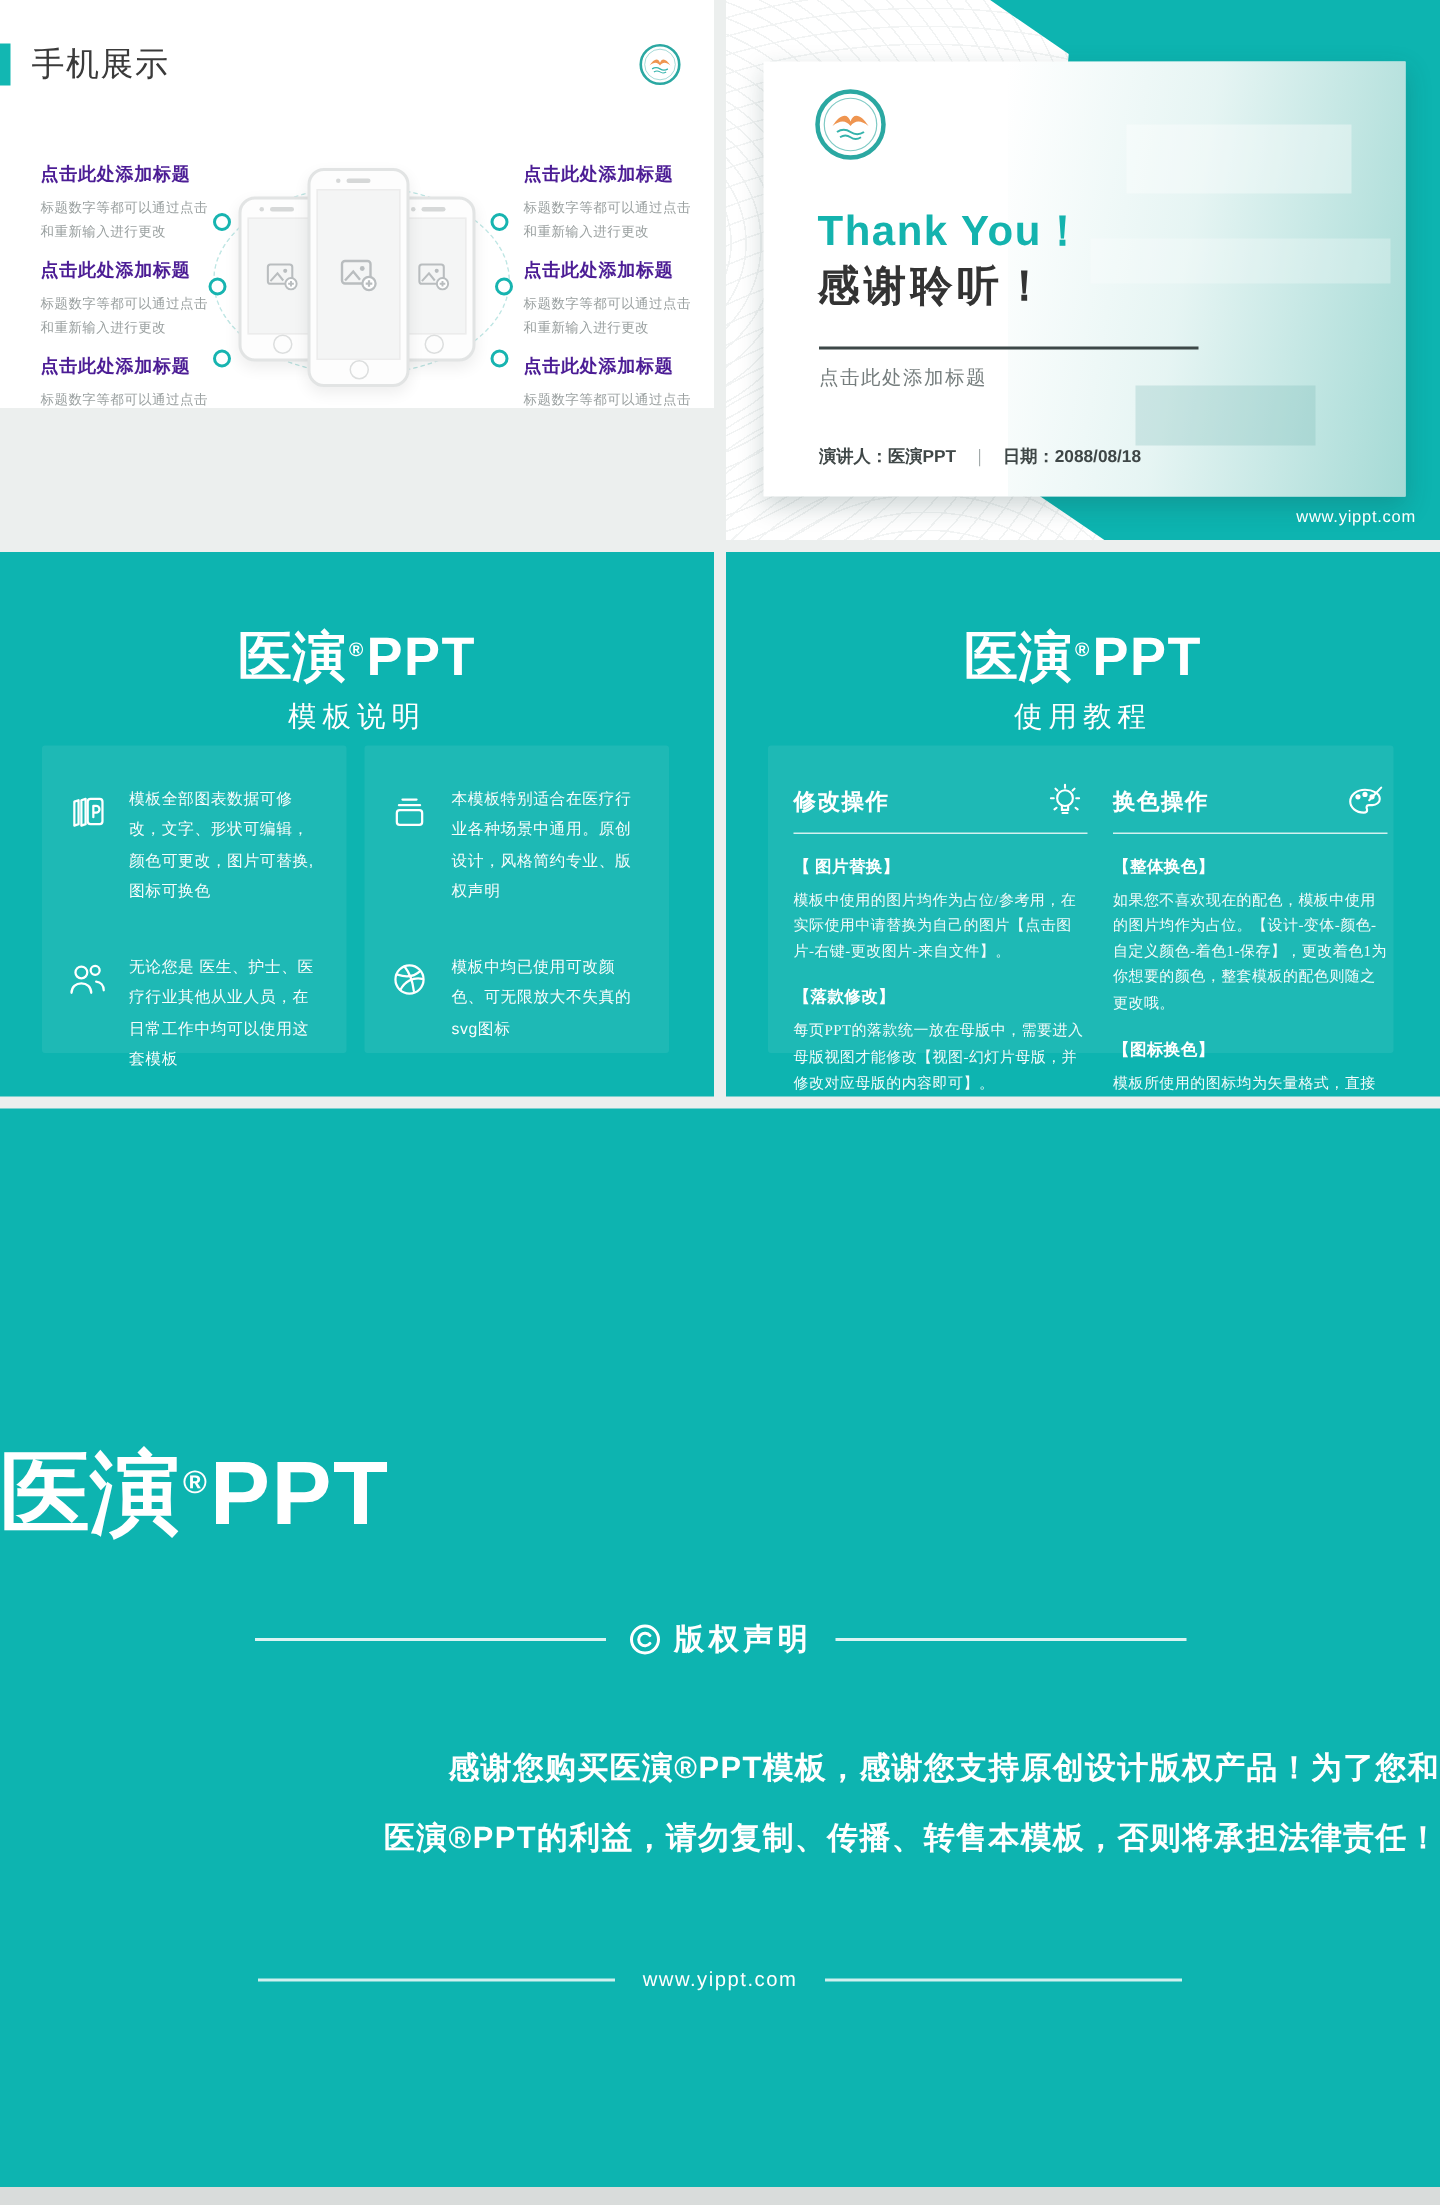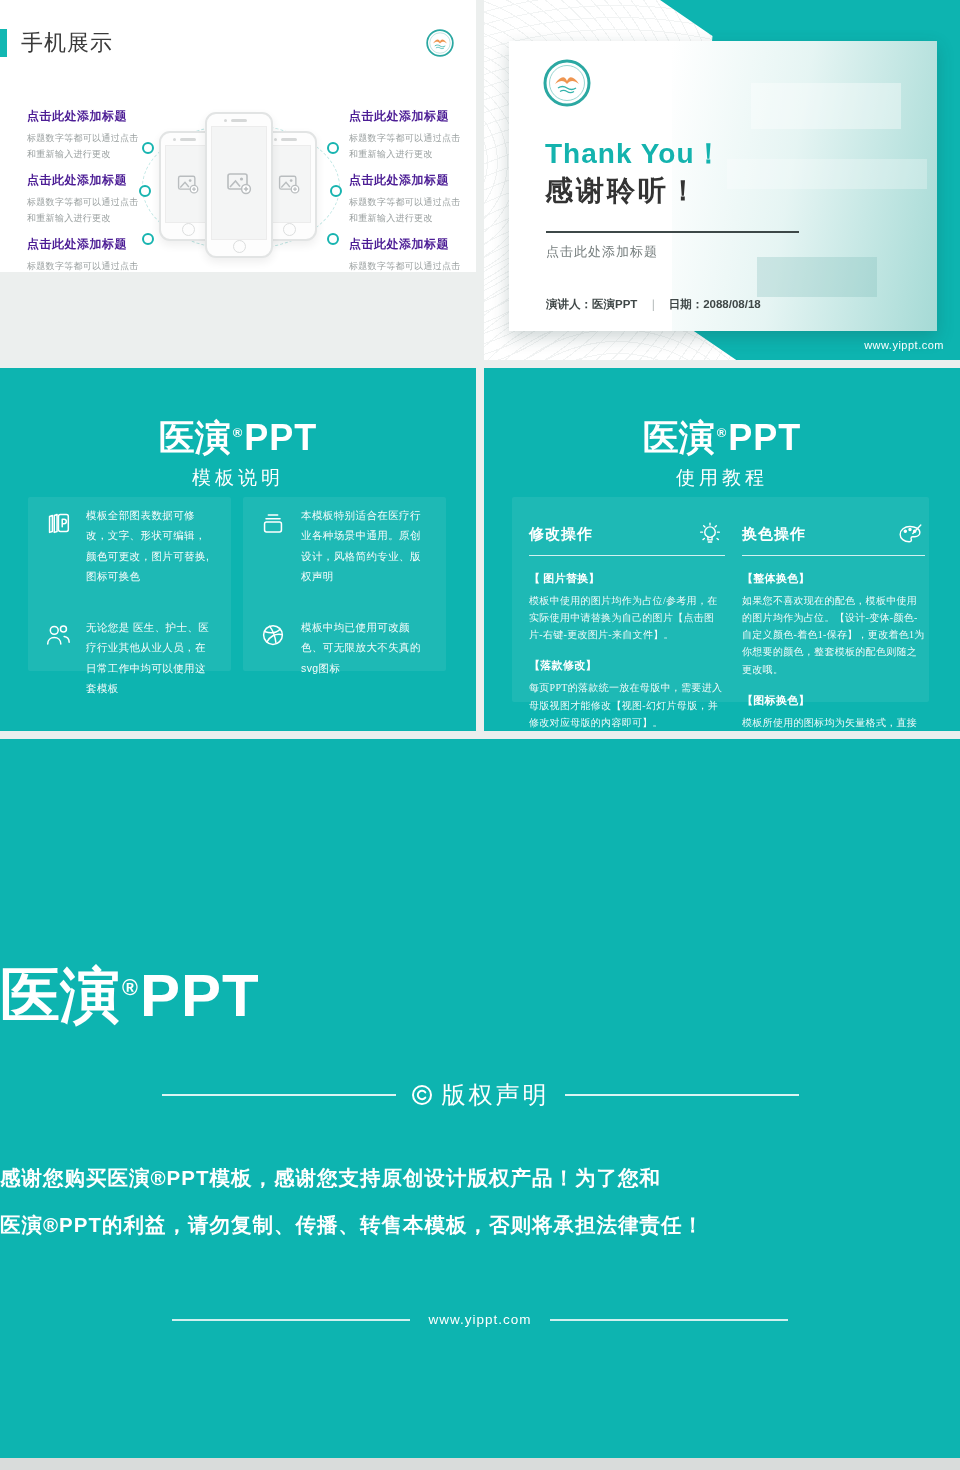"模板全部图表数据可修改，文字、形状可编辑，颜色可更改，图片可替换,图标可换色" .ipanel { height: 174px -> 205px; padding: 8px 15px -> 26px 15px }
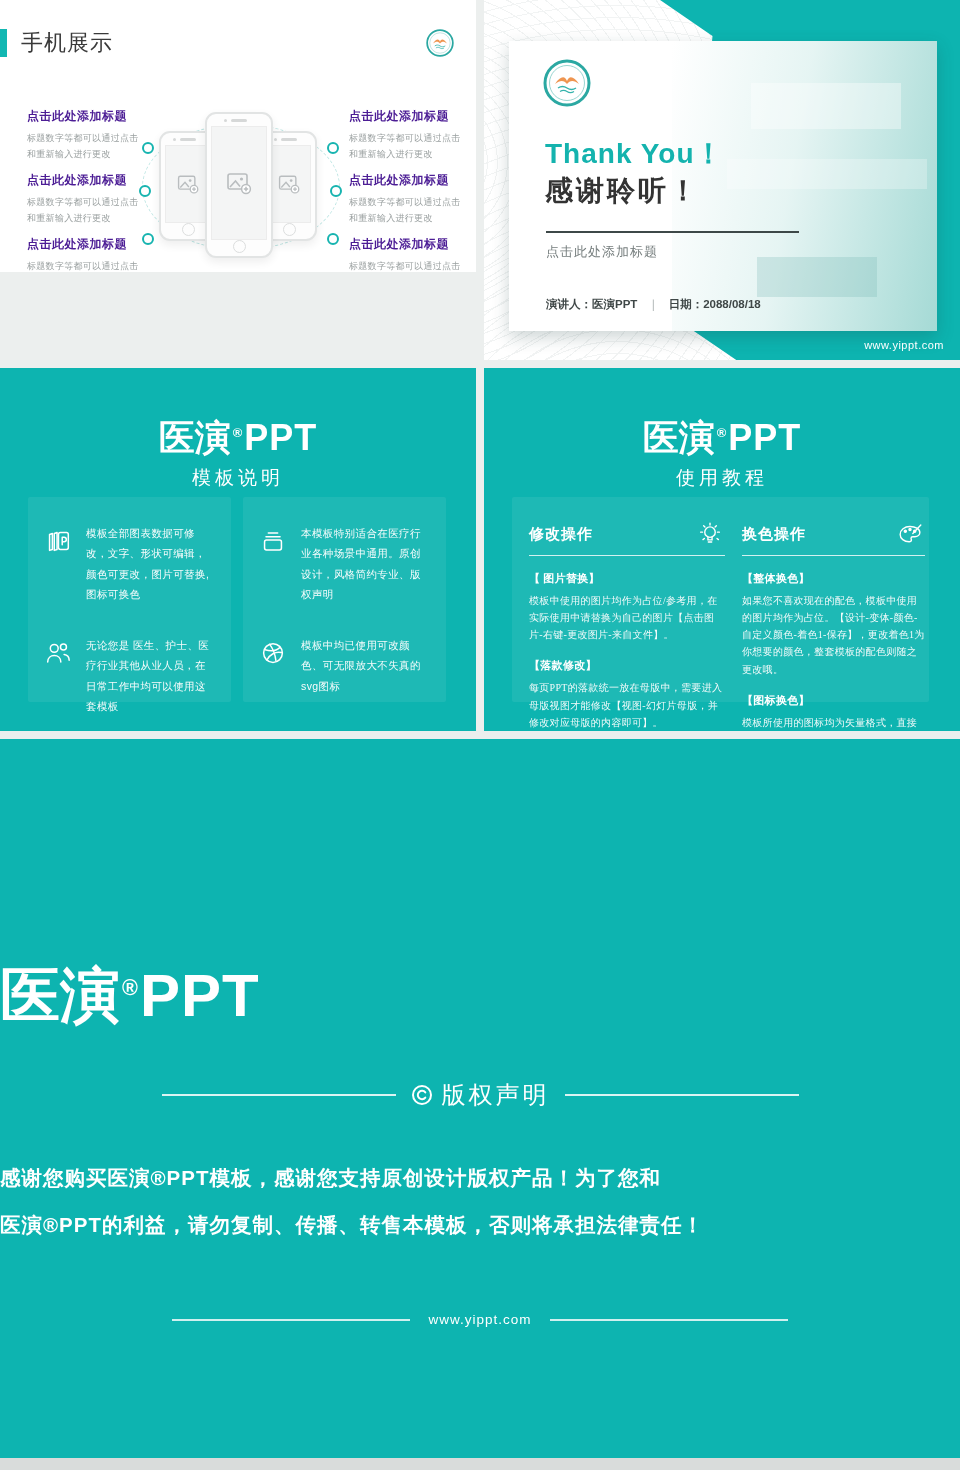"版权声明" .crow .ct { font-size: 24px -> 20px; font-weight: normal -> bold }
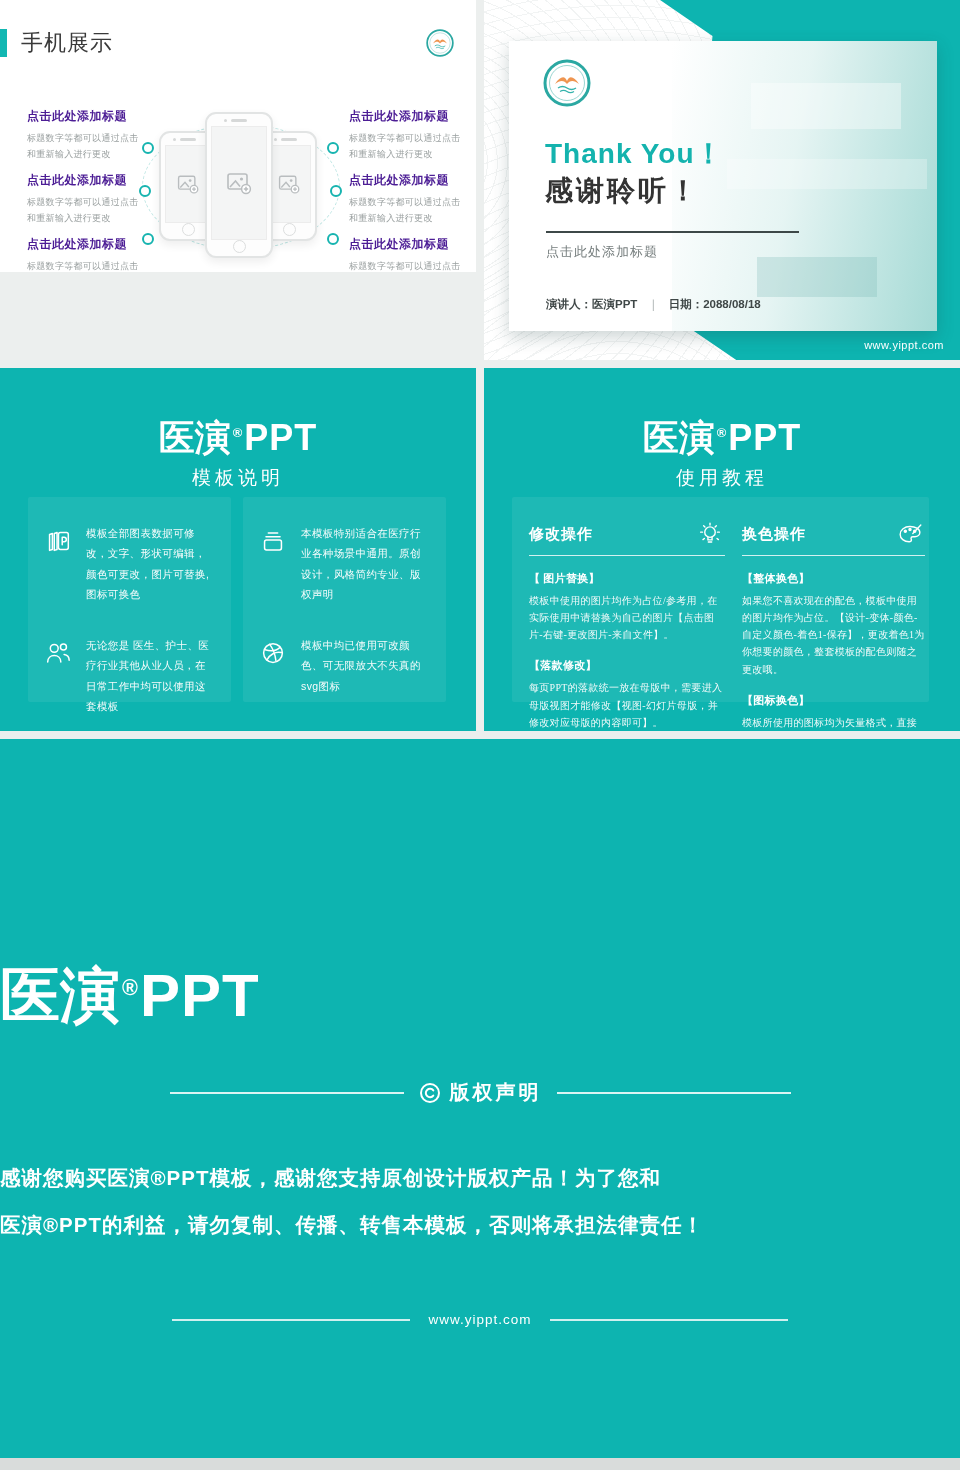"感谢您购买医演®PPT模板，感谢您支持原创设计版权产品！为了您和" .cpara { padding-left: none -> 20px; text-align: left -> right }
